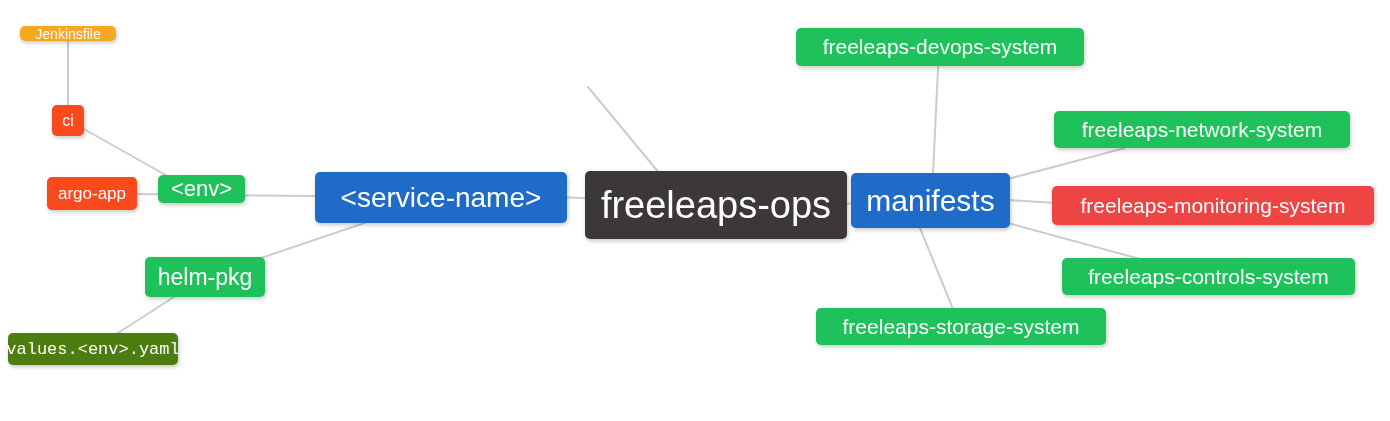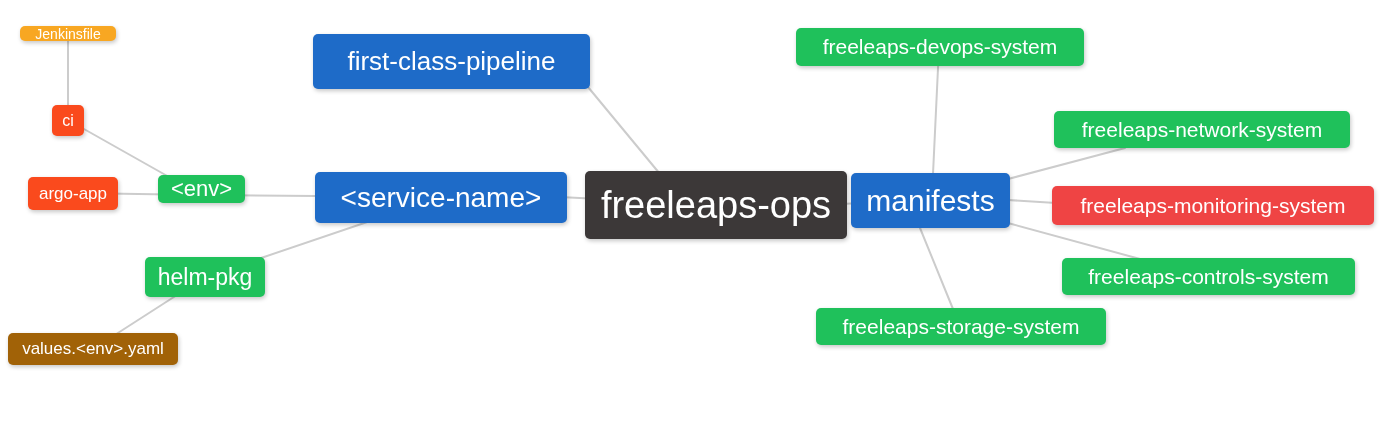"first-class-pipeline" div.node { html: <div> <span>first-class-pipeline</span> </div> -> none }
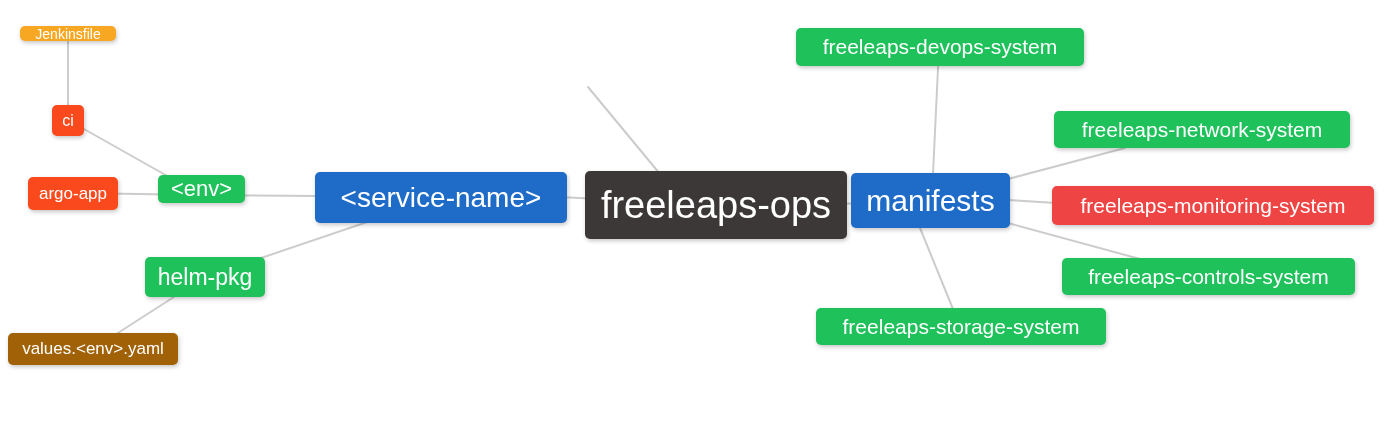"argo-app" div.node { left: 28px -> 47px }
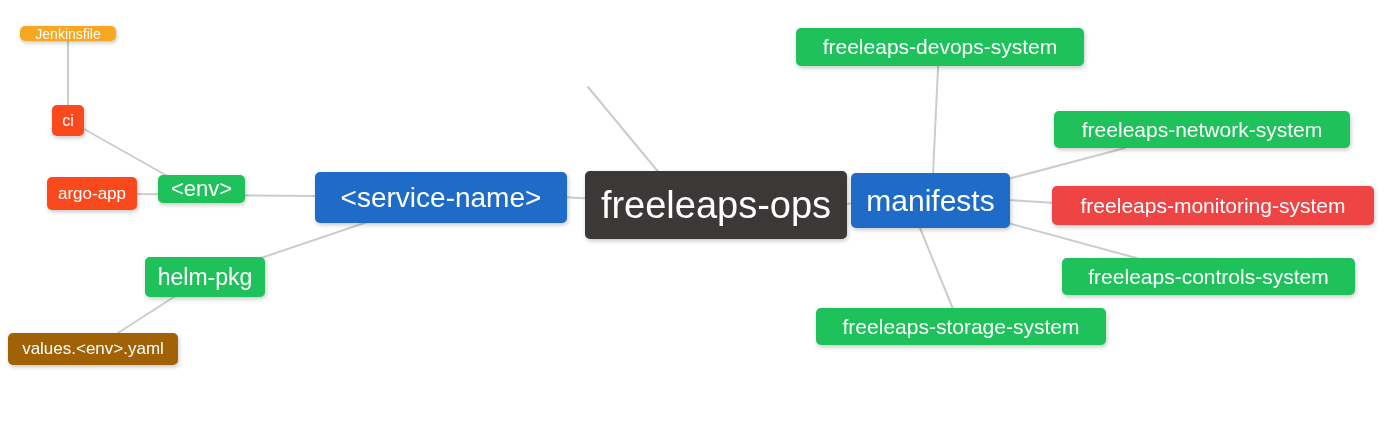"values.<env>.yaml" div.node { background: #a16207 -> #4d7c0f; font-family: none -> Liberation Mono, monospace }
